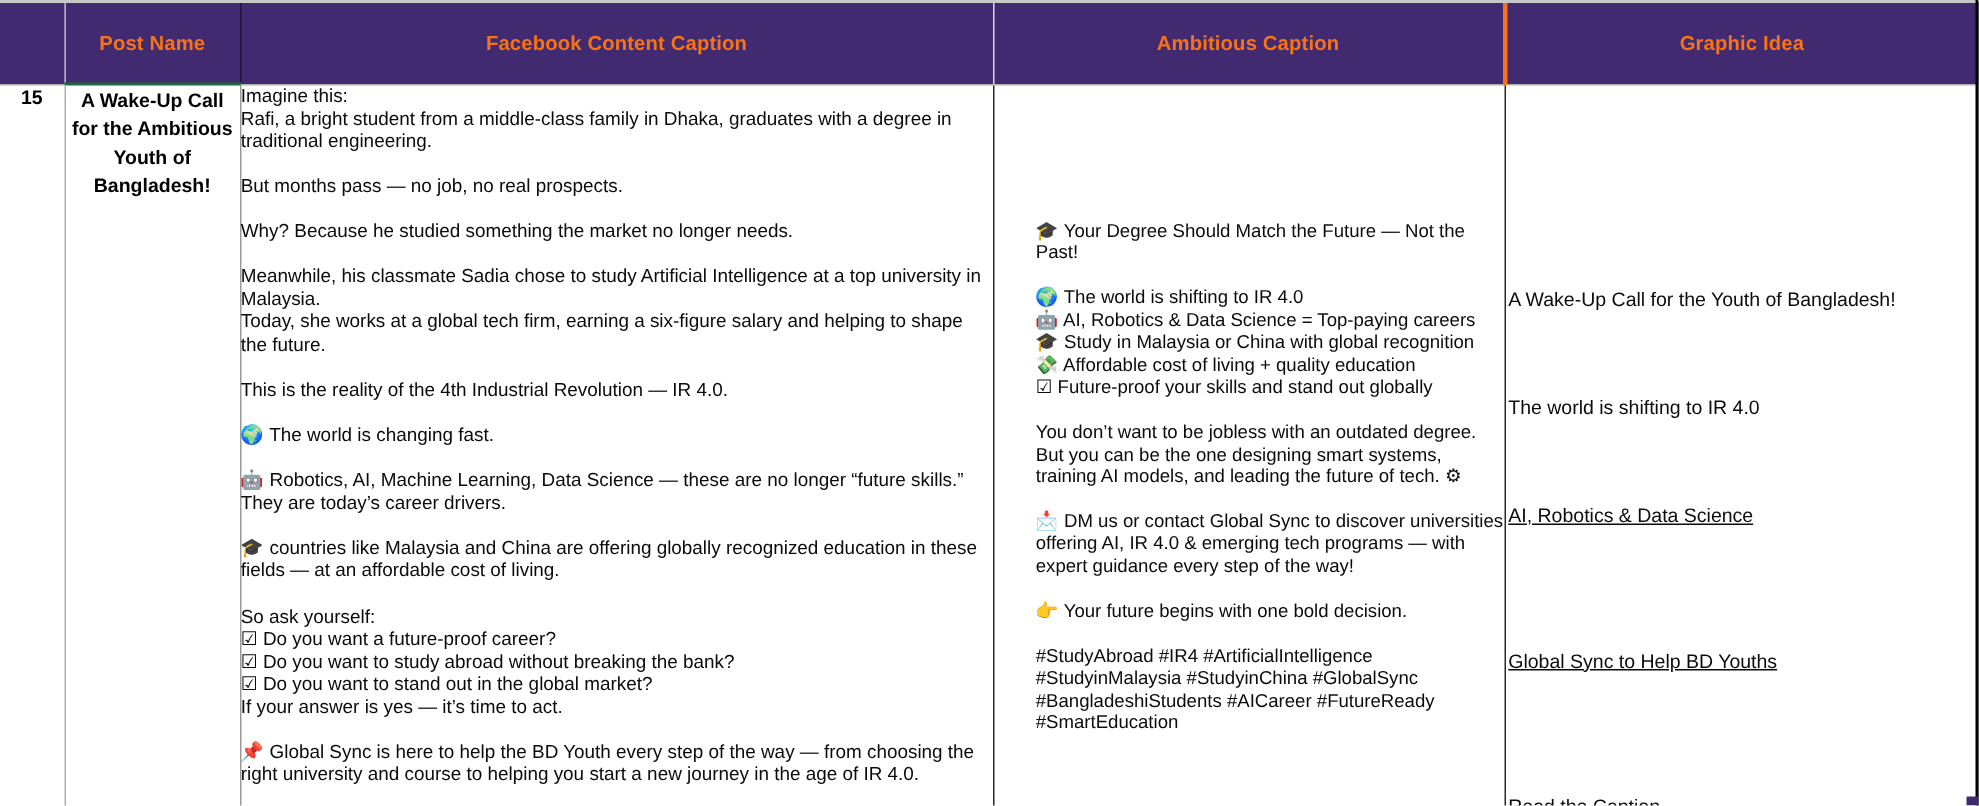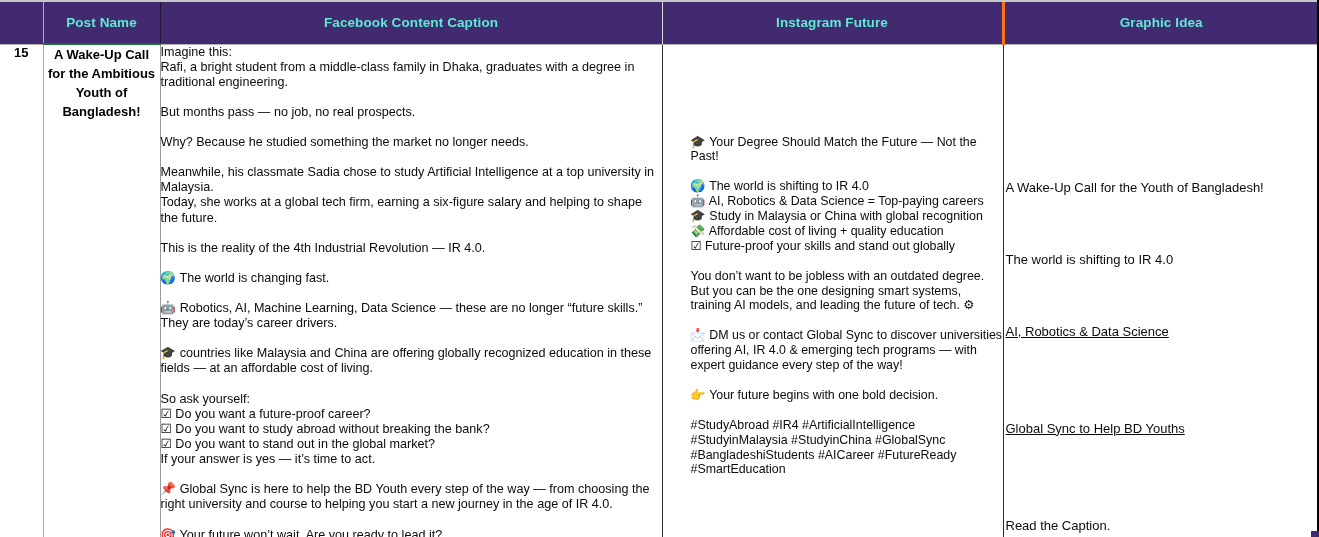"Post Name" tr.header-row th { color: #5eead4 -> #f97316; height: 43px -> 55px }
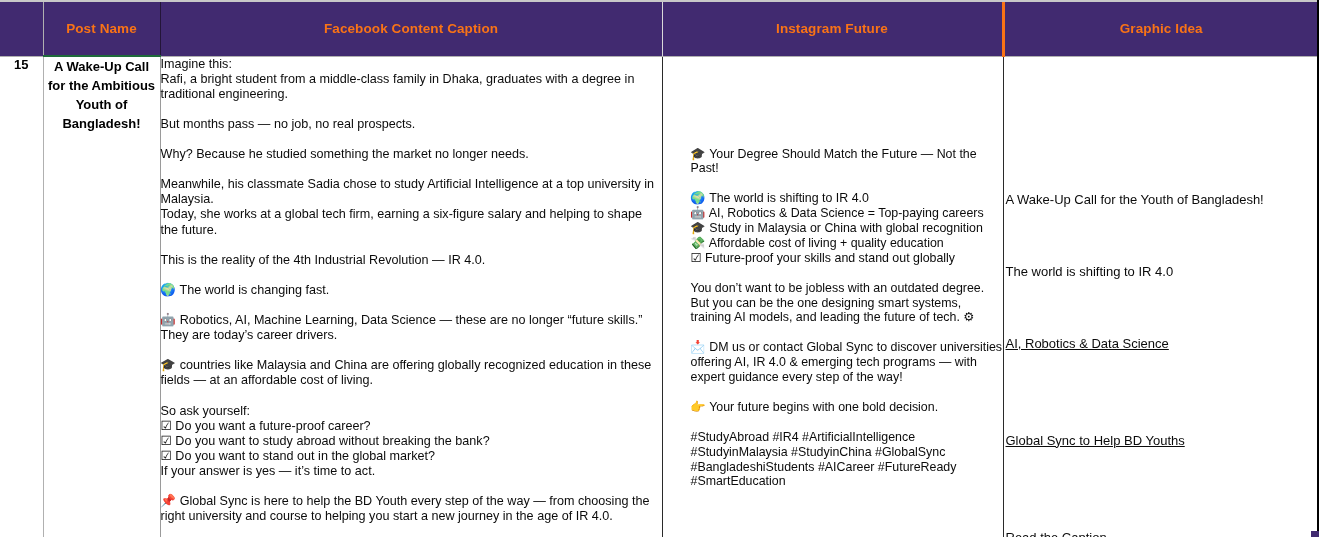"Instagram Future" th.h-ig { text: Instagram Future -> Ambitious Caption }
